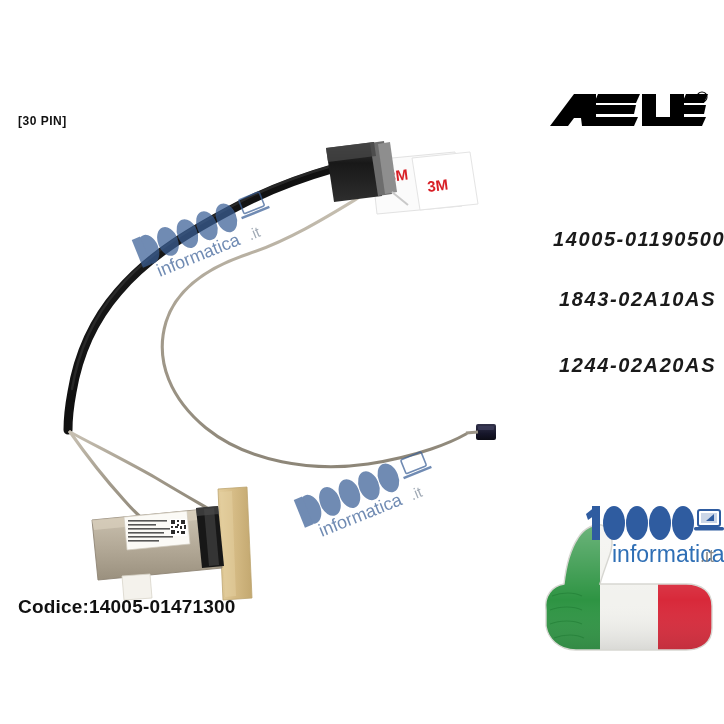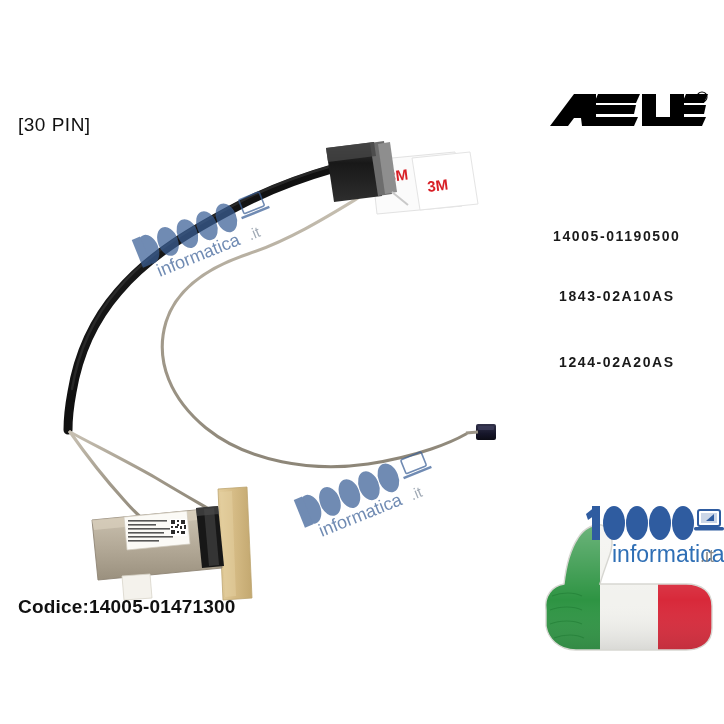"[30 PIN]" .pin-label { font-size: 19px -> 12px; font-weight: normal -> bold }
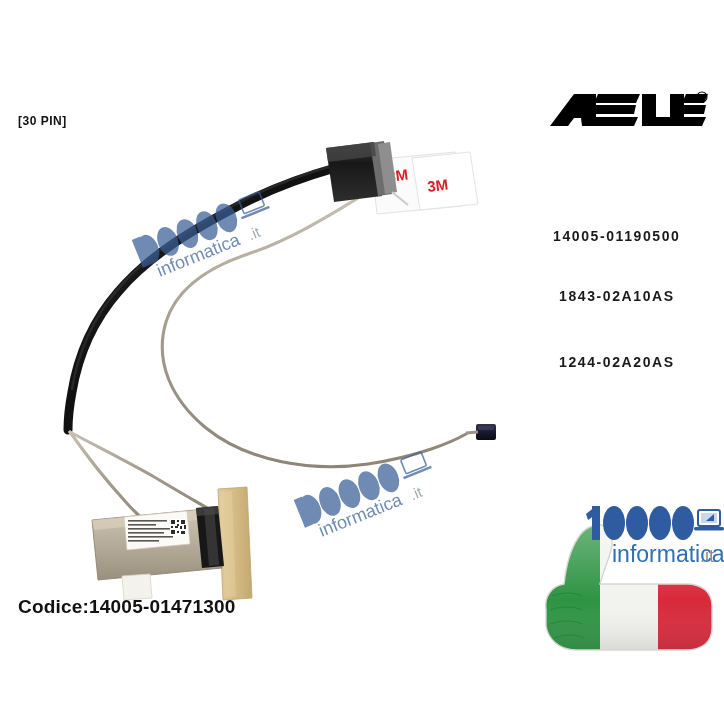"14005-01190500" .partnum { font-size: 14px -> 20px; font-style: none -> italic }
